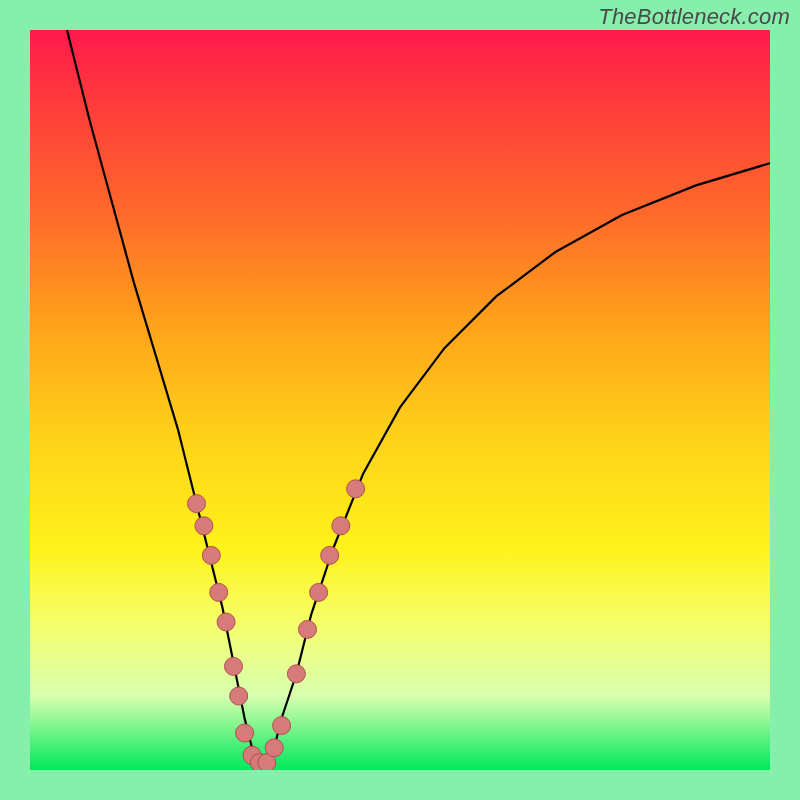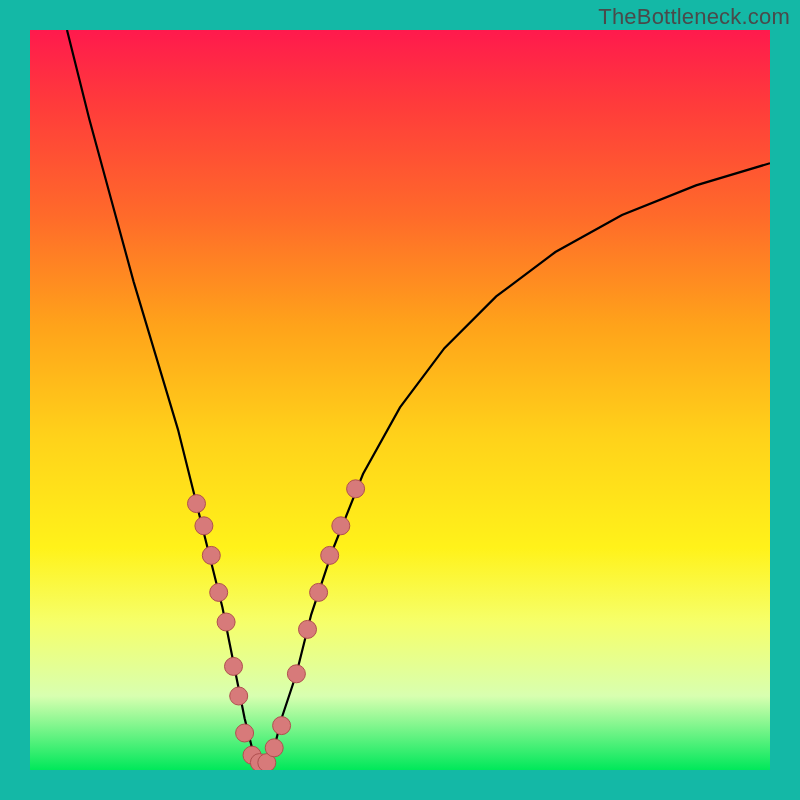"TheBottleneck.com" .frame { background: #14b8a6 -> #86efac; font-style: none -> italic }
